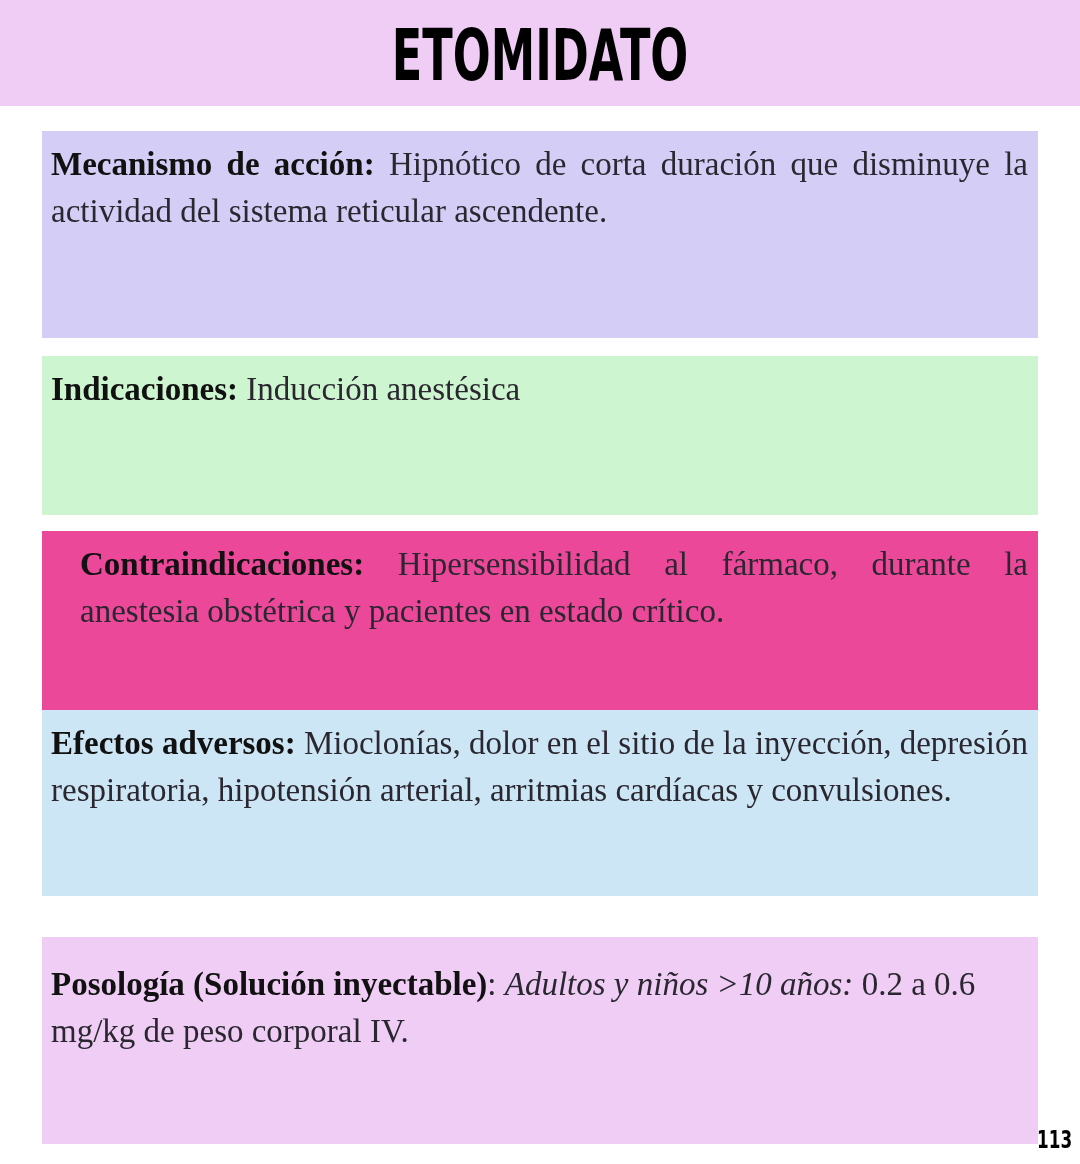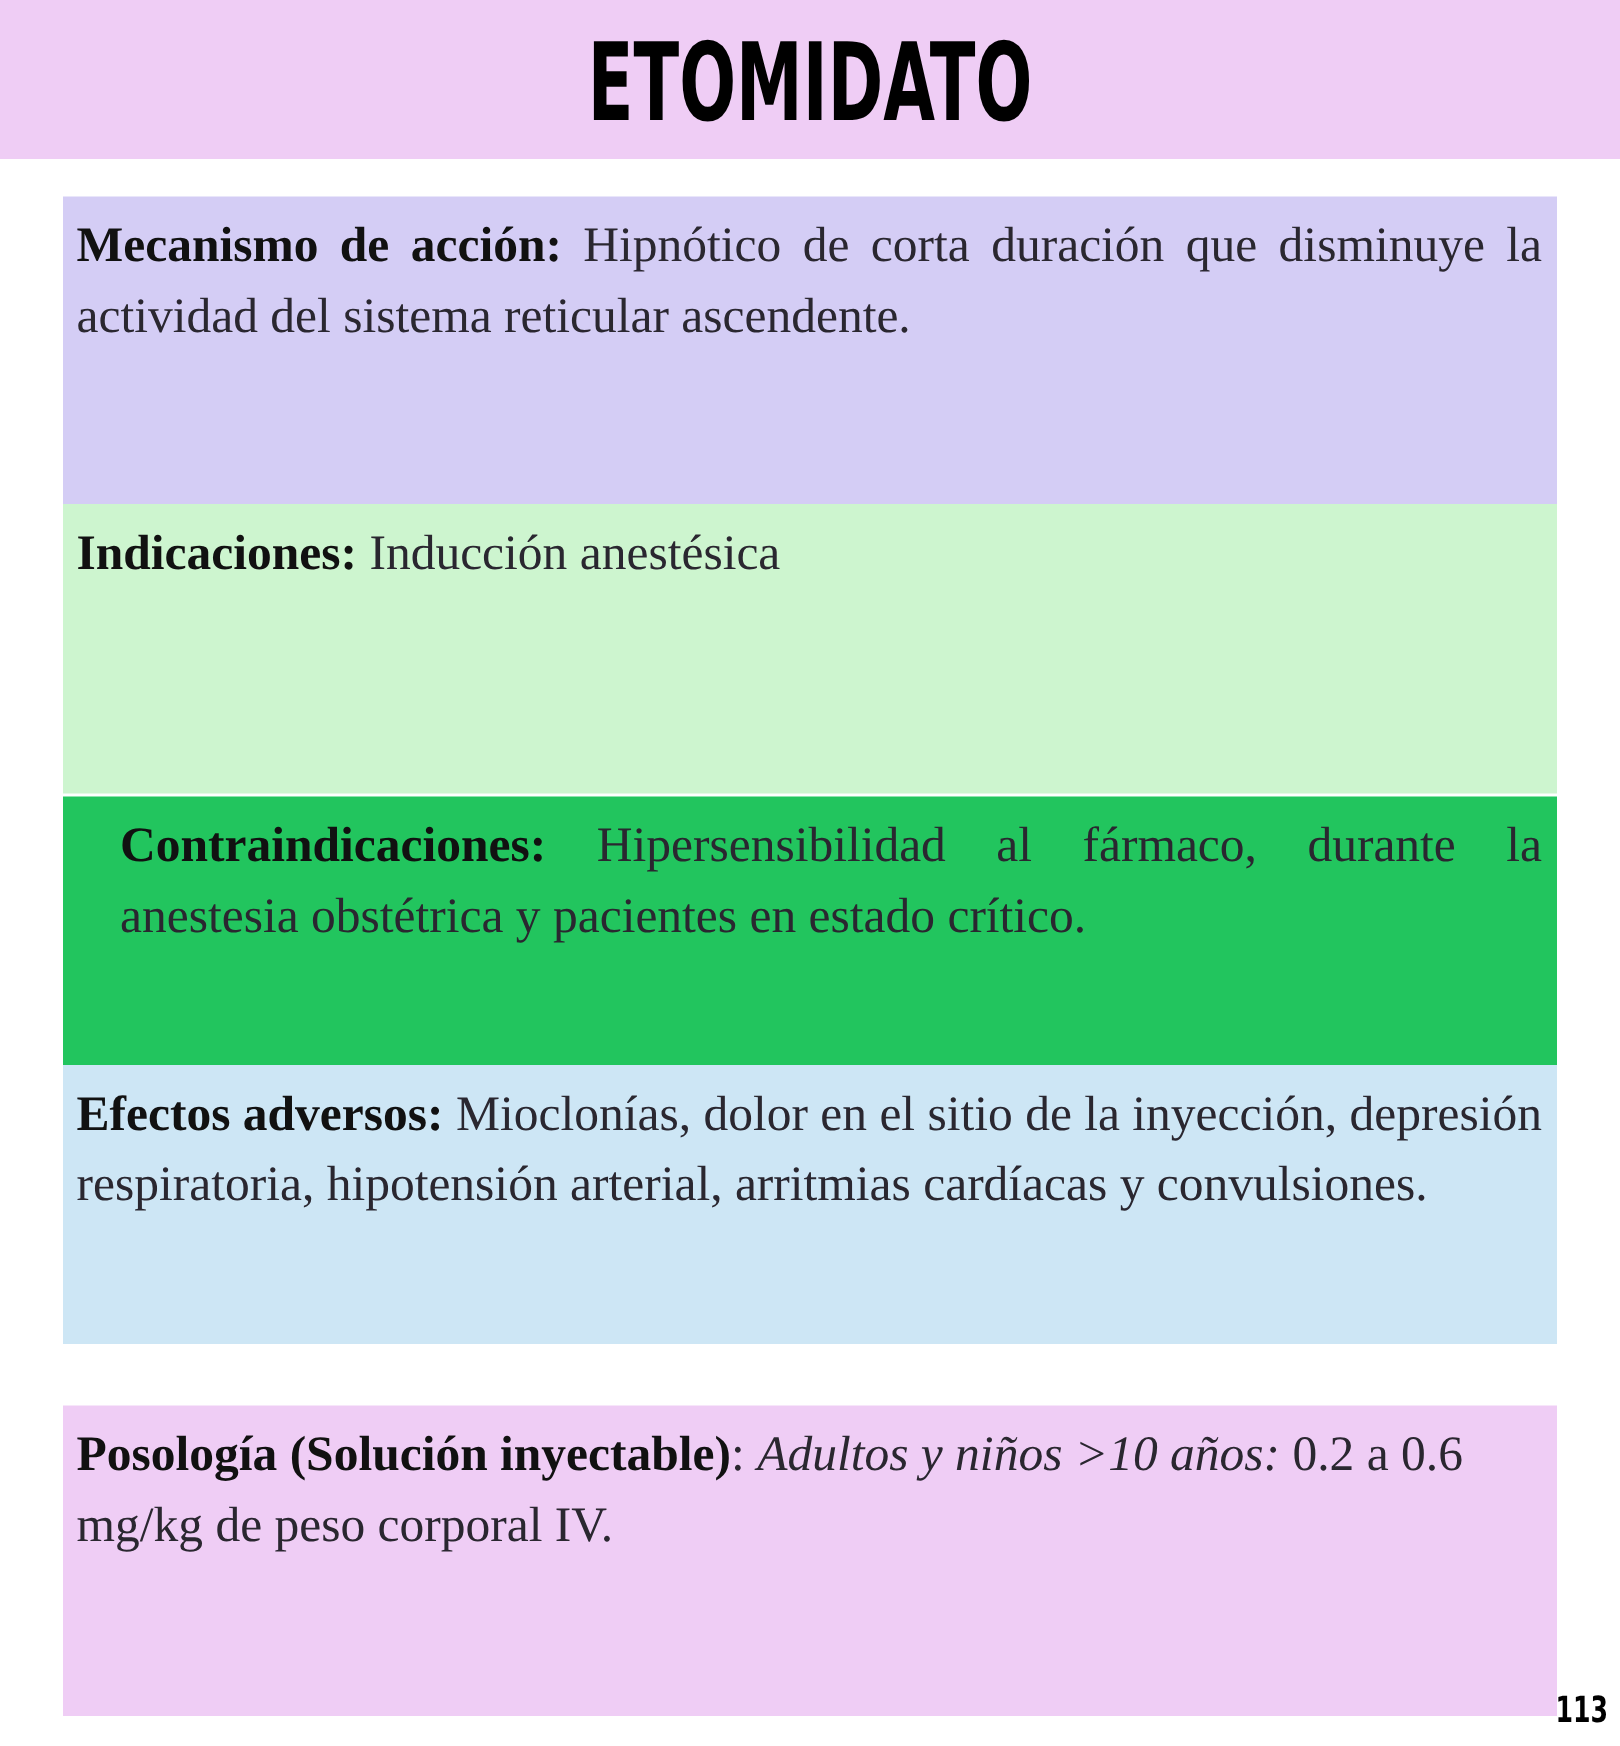"Indicaciones: Inducción anestésica" .c2 { height: 193px -> 159px; top: 336px -> 356px }
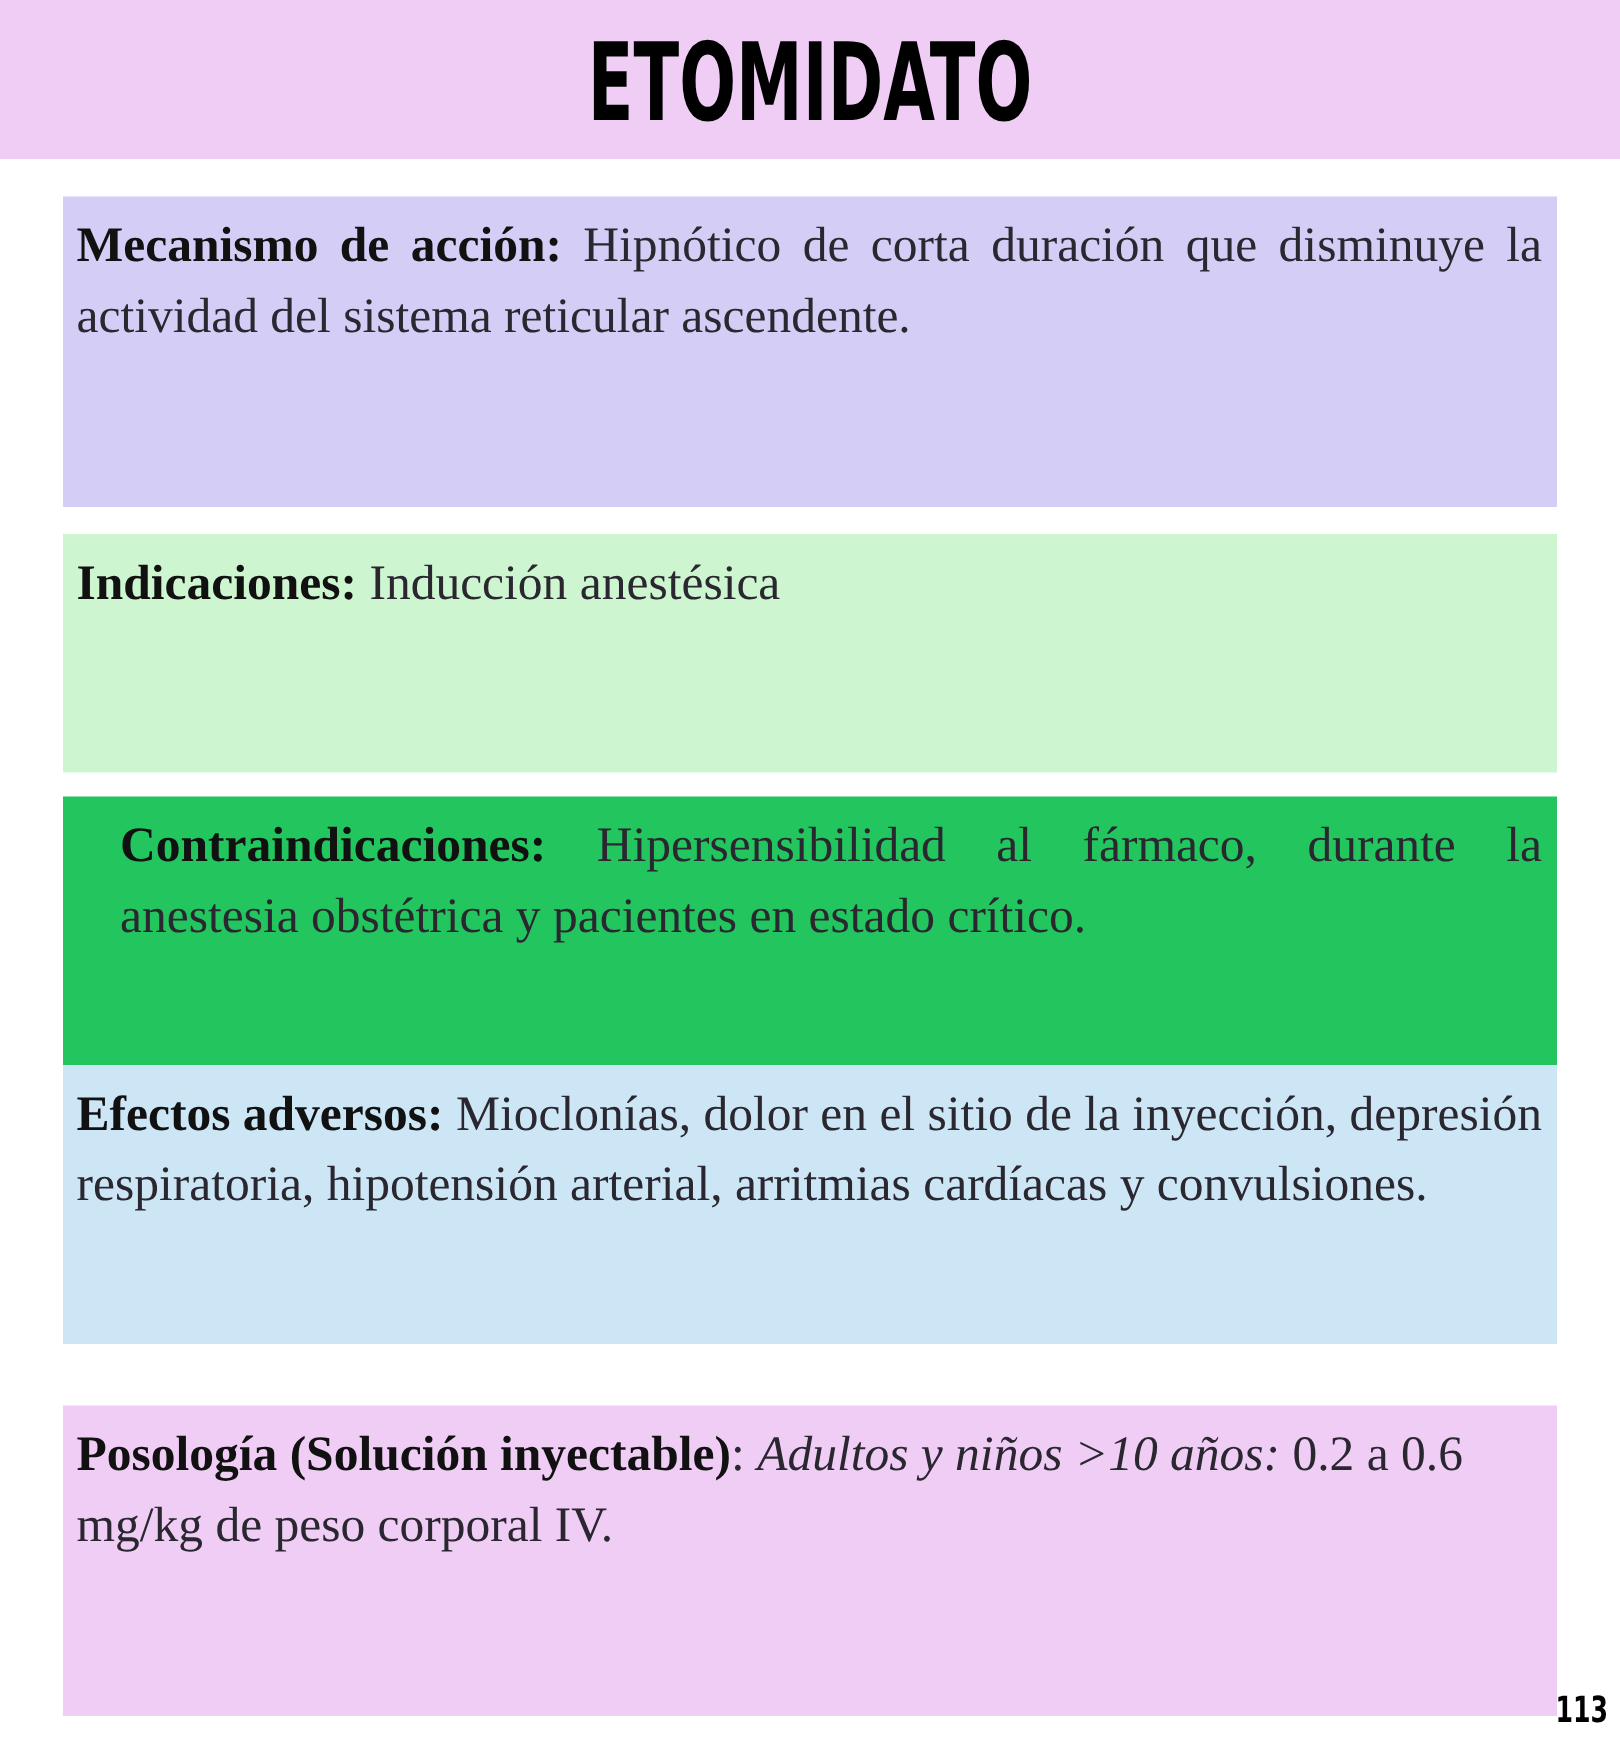"Contraindicaciones: Hipersensibilidad al" .c3 { background: #22c55e -> #ec4899 }
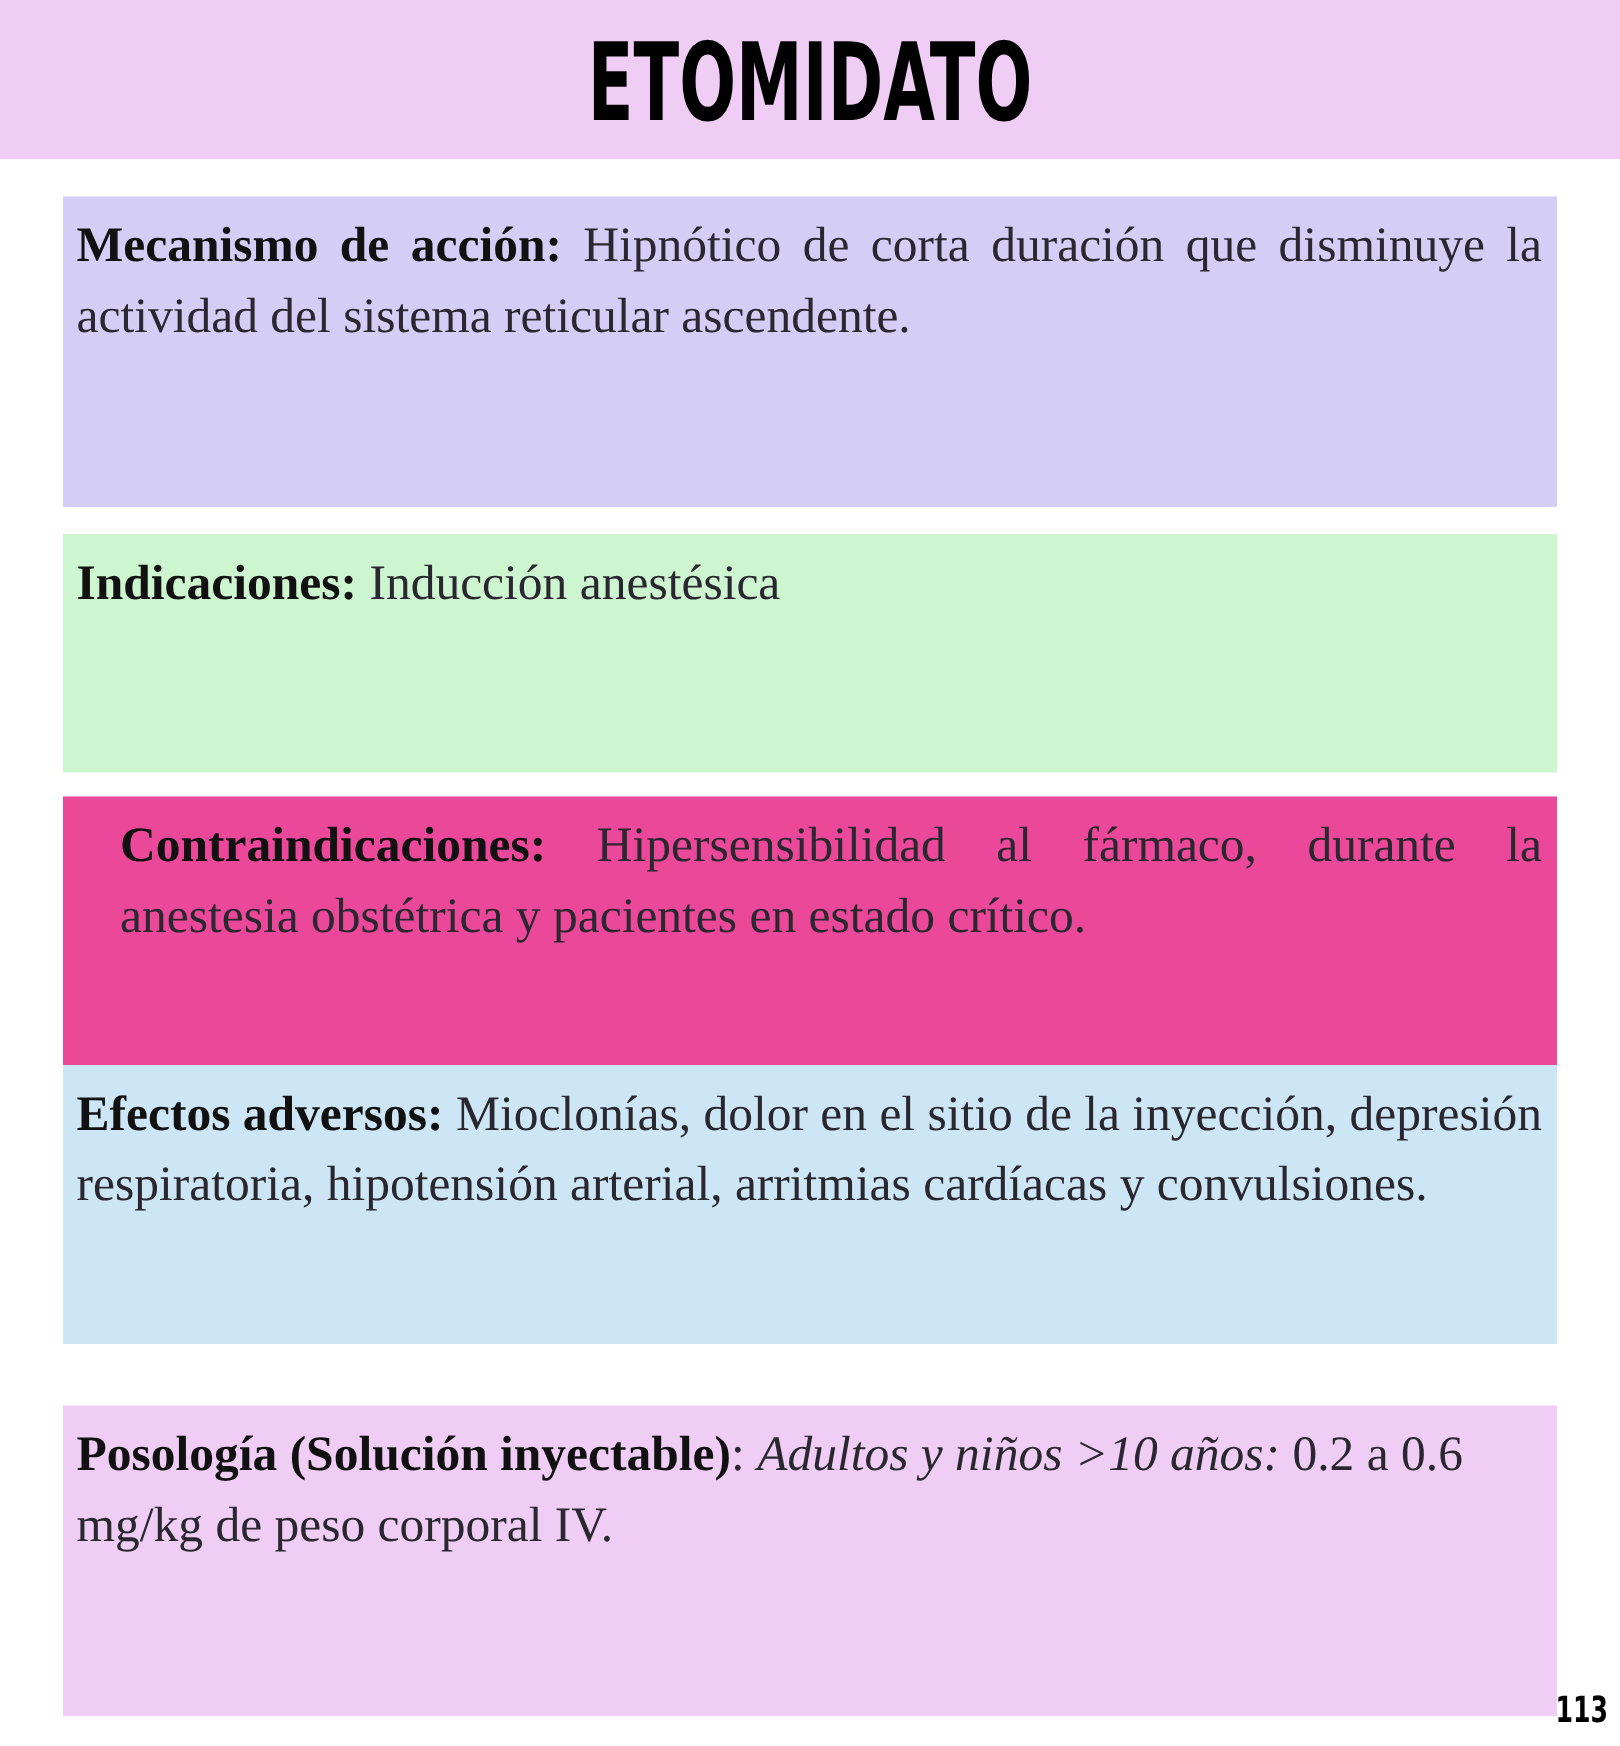"Posología (Solución inyectable): Adultos" .c5 p { margin-top: none -> 14px }
